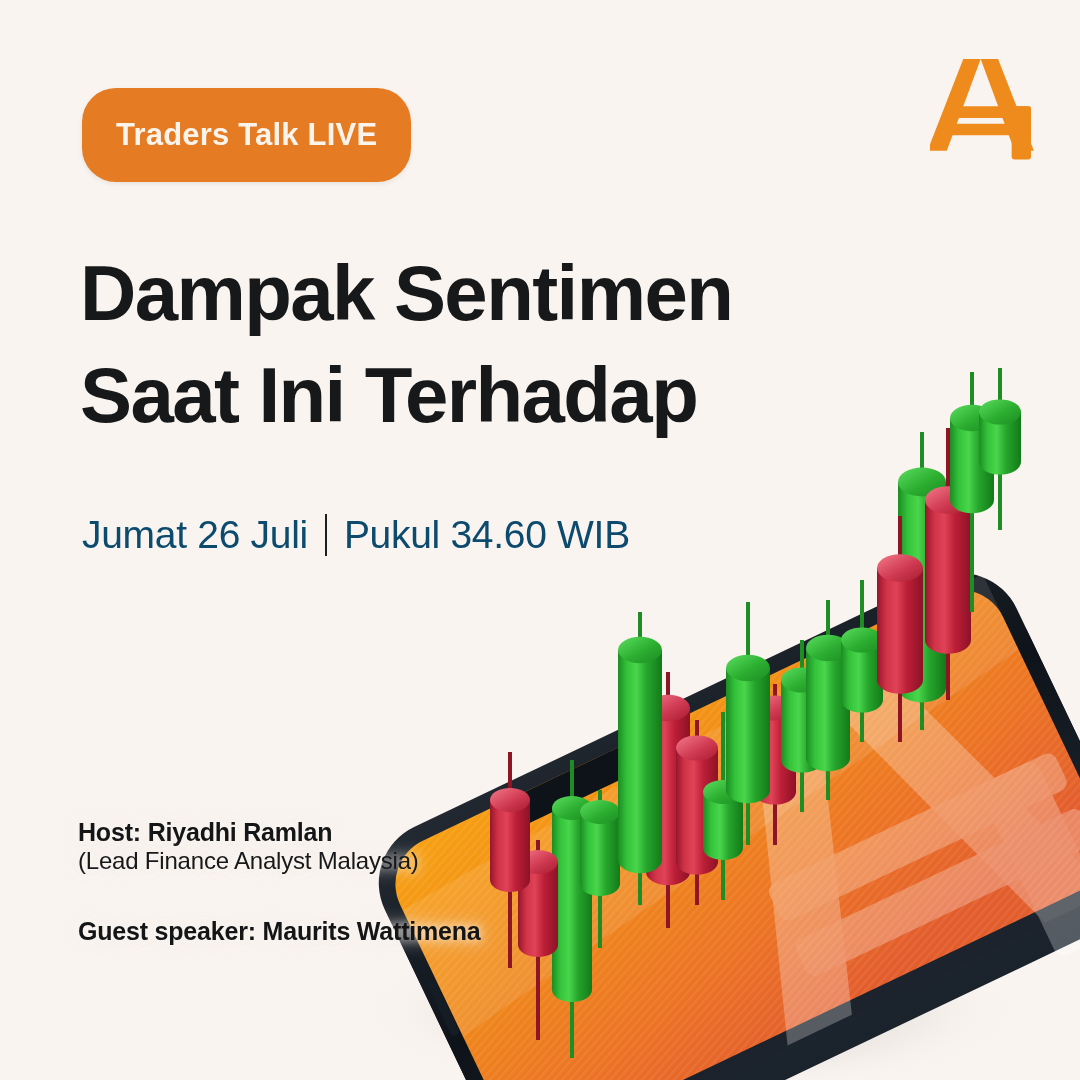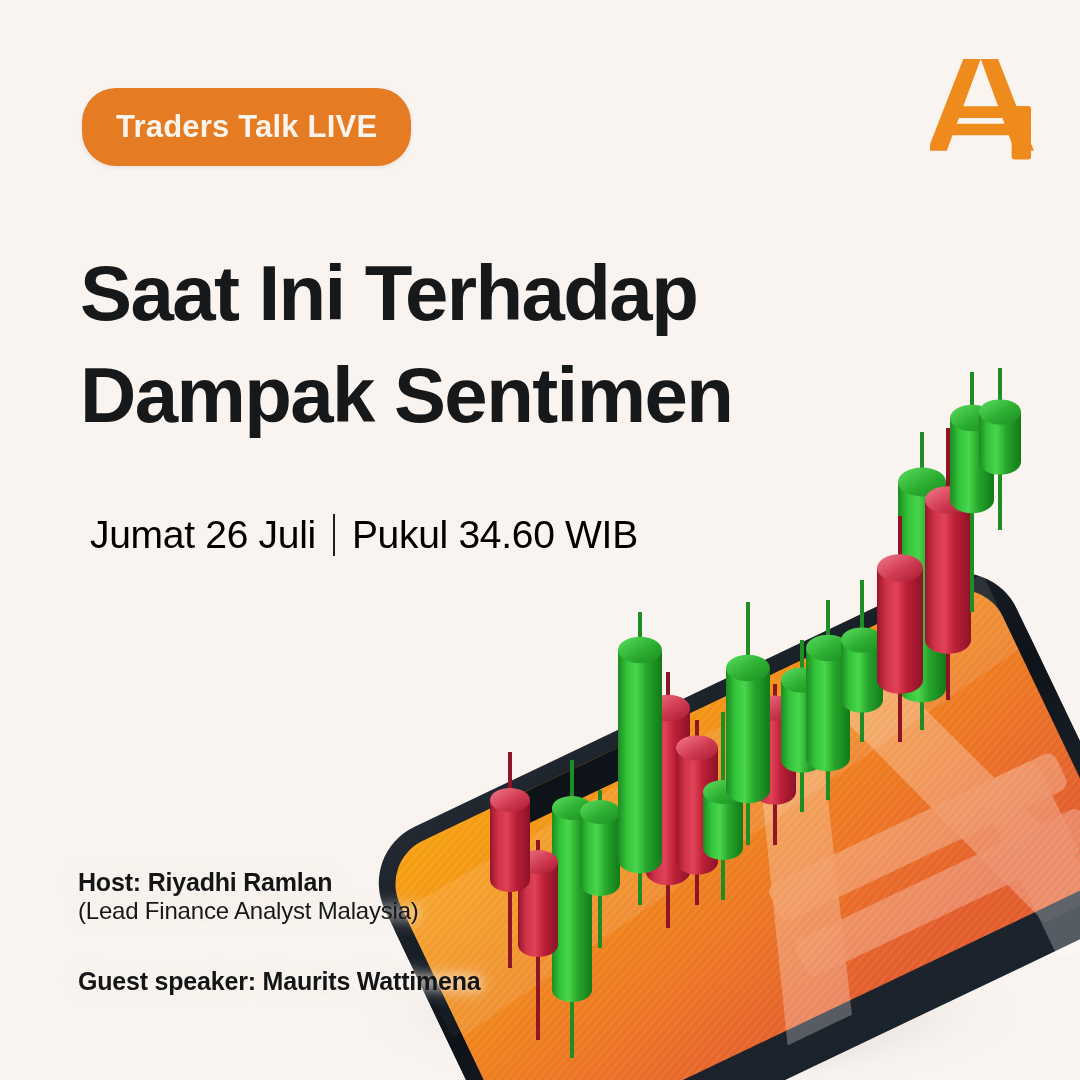"Traders Talk LIVE" .badge { padding: 8px 34px -> 16px 34px }
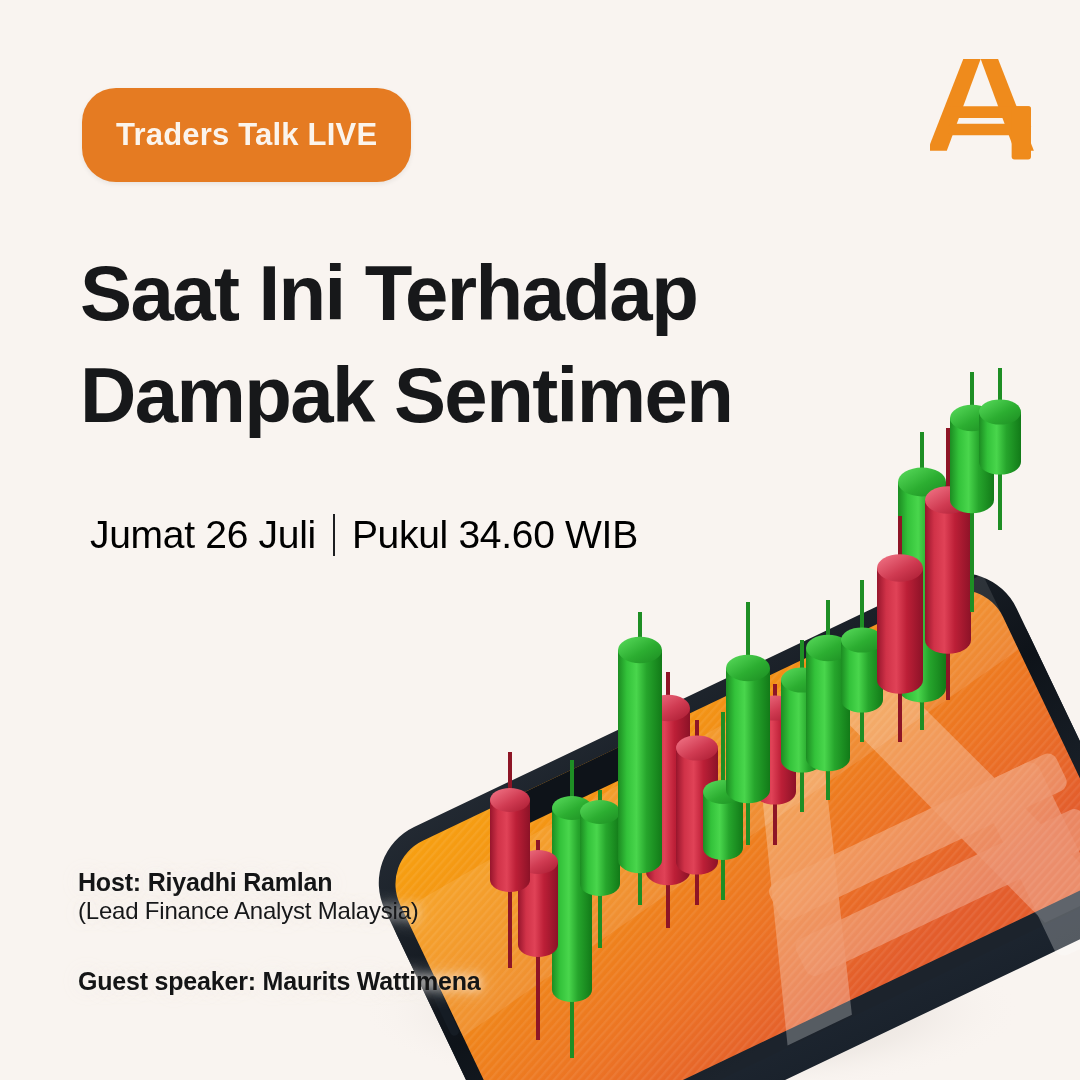"Saat Ini Terhadap" span.hl-line { order: before "Dampak Sentimen" -> after "Dampak Sentimen" }
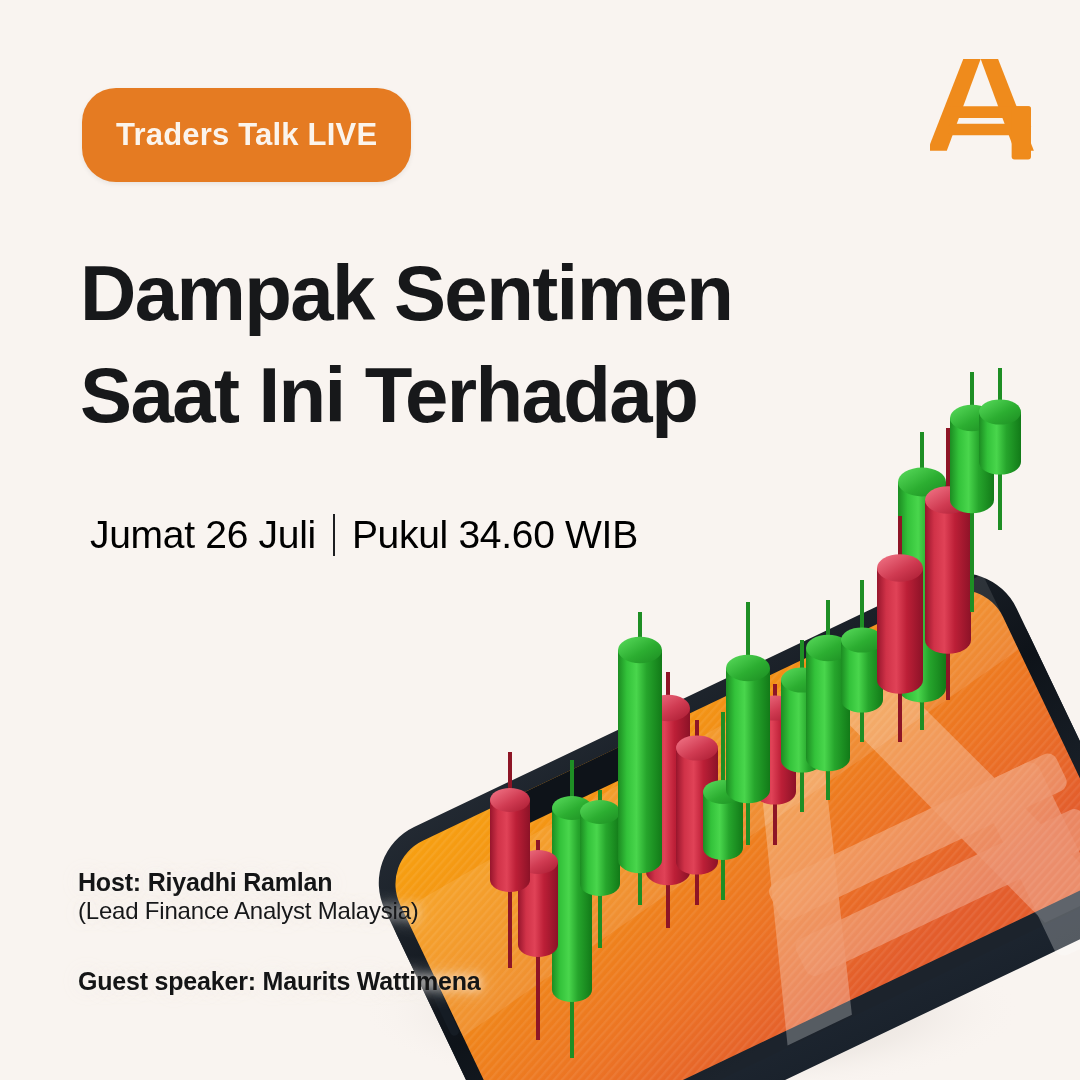"Jumat 26 Juli" .schedule { color: #000000 -> #0c4a6e; margin-left: 8px -> none }
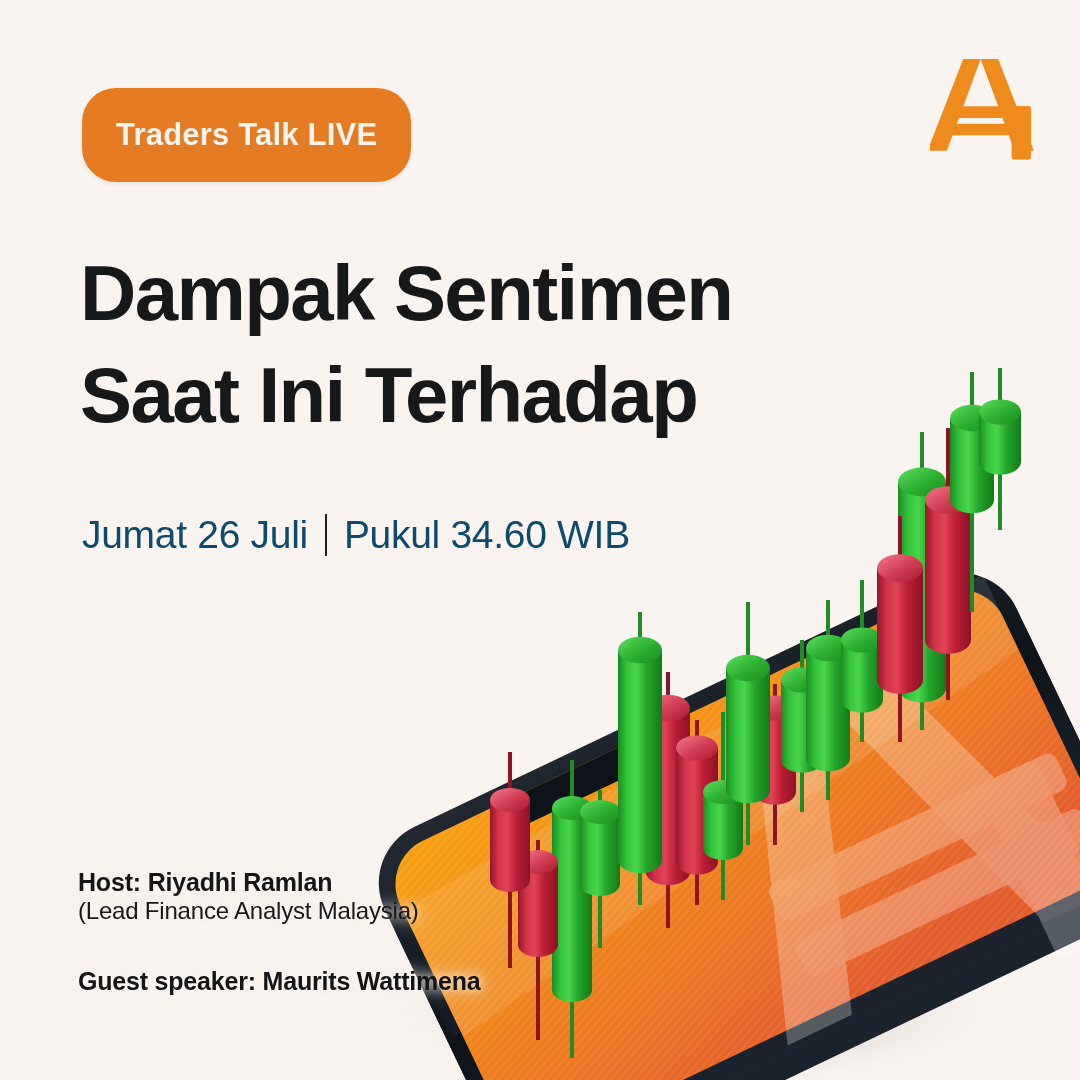"Host: Riyadhi Ramlan" .credits { top: 868px -> 818px }
